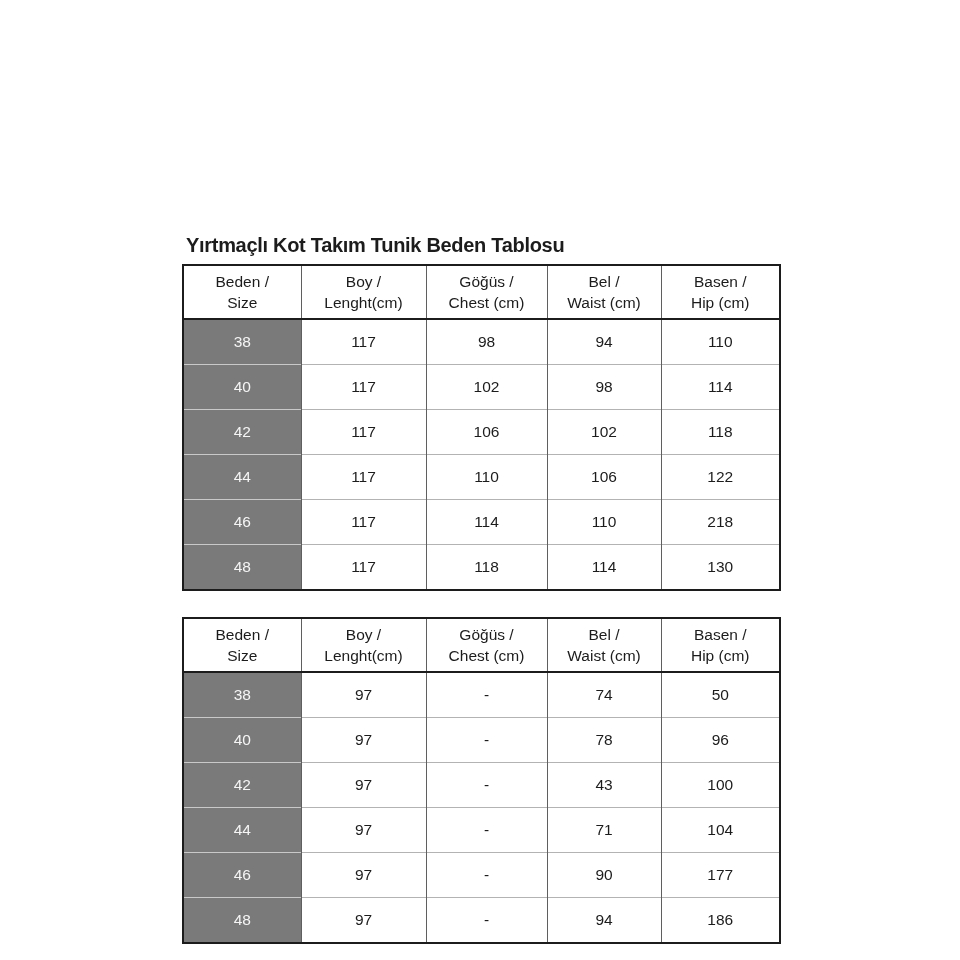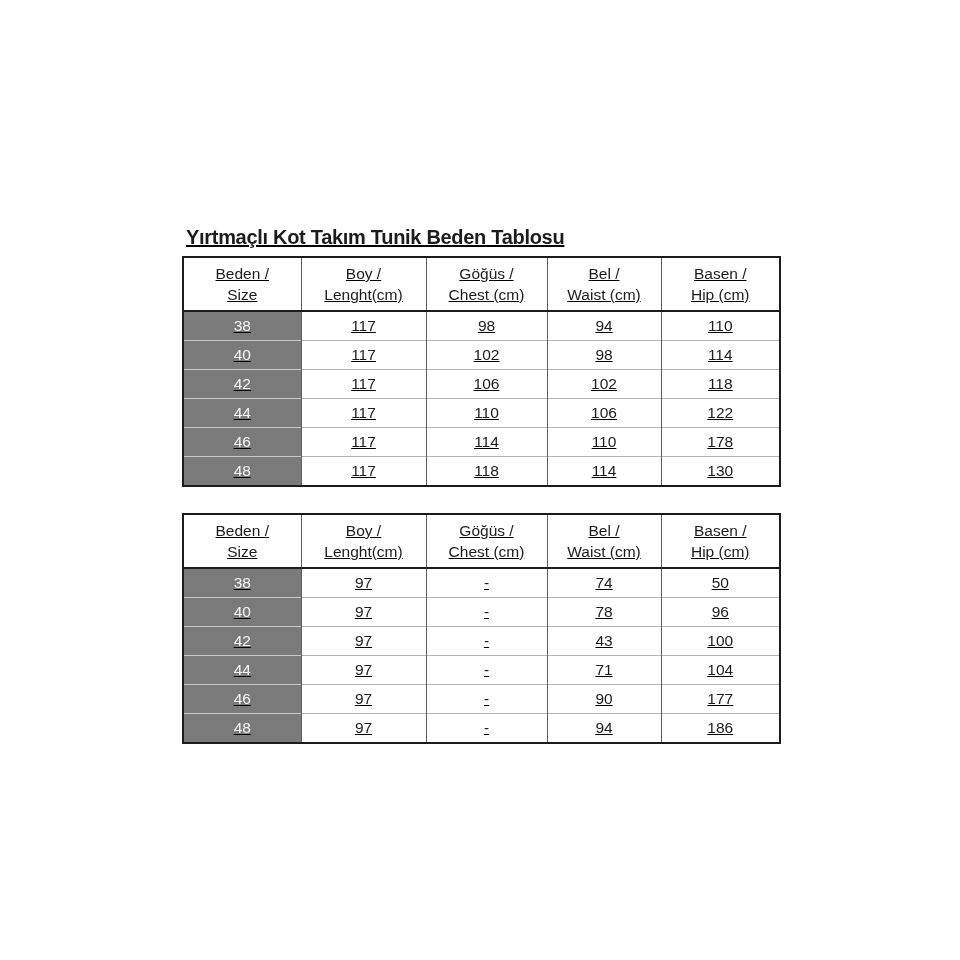"Yırtmaçlı Kot Takım Tunik Beden" .table-block { margin: 4px 0 26px 0 -> 12px 0 26px 0; text-decoration: underline -> none }
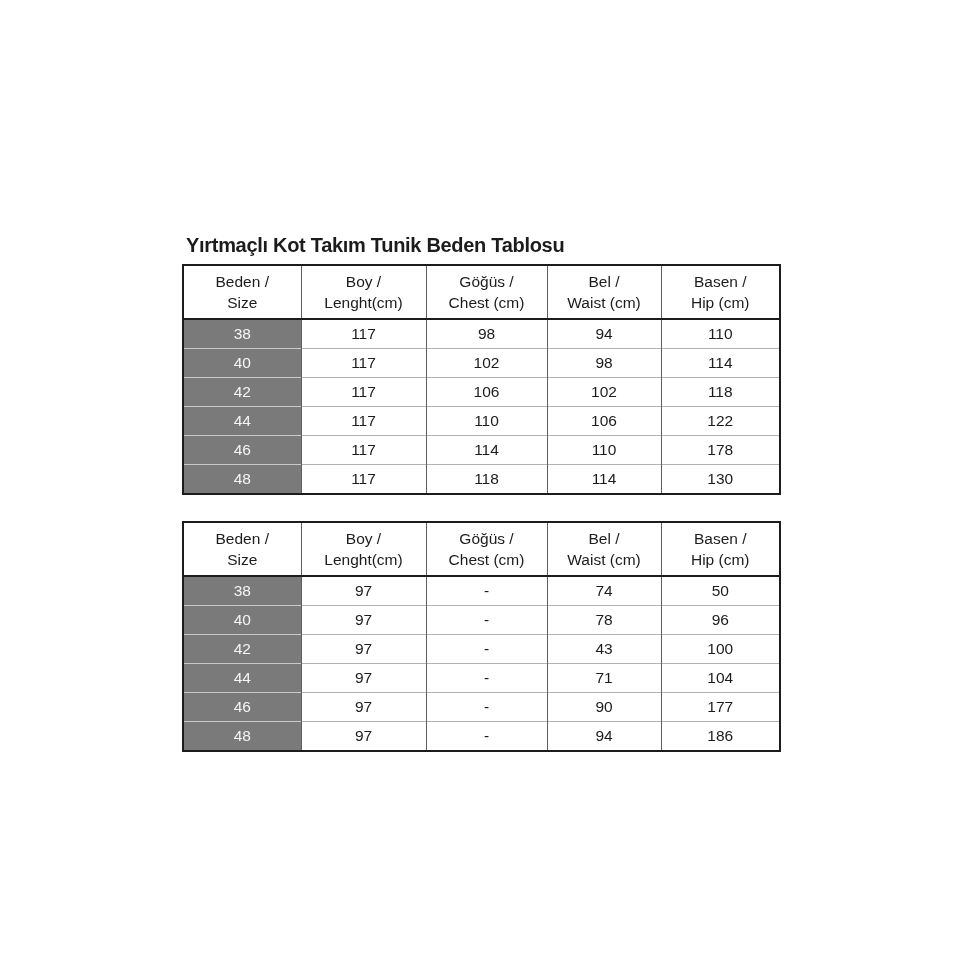"38" table.size-table td { padding: 0 -> 8px }
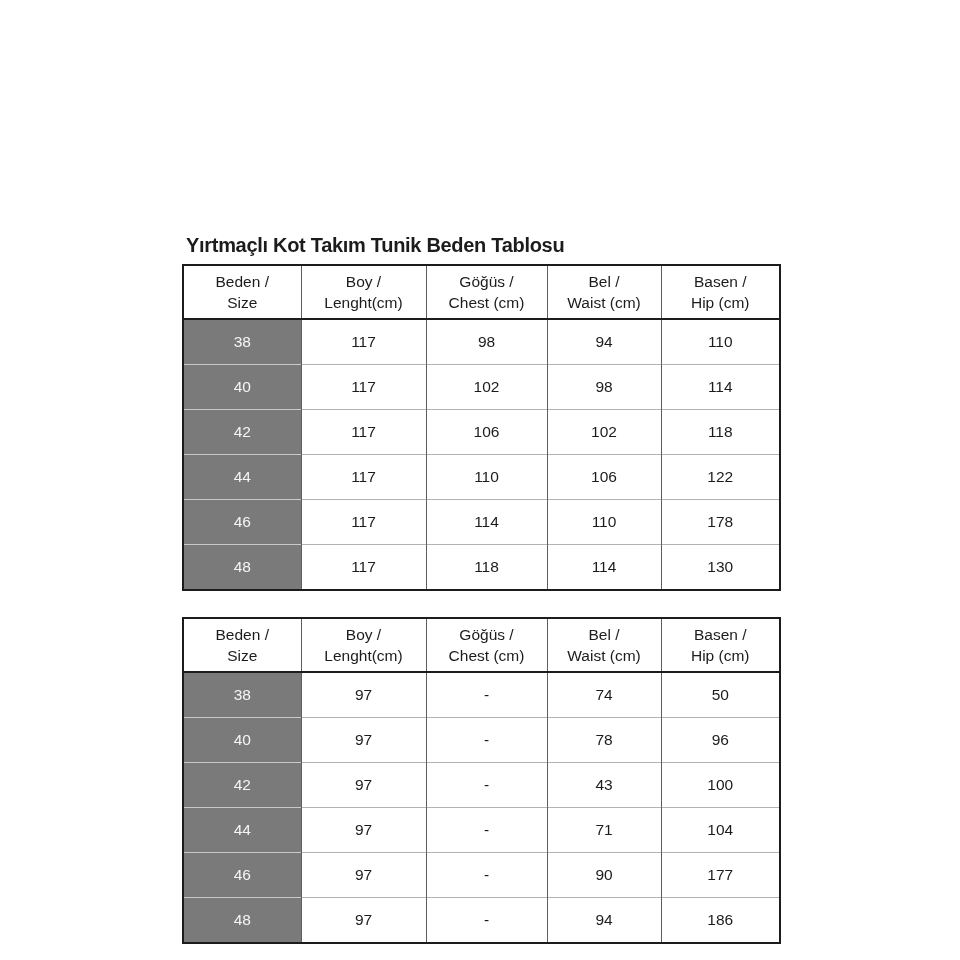"178" td { text: 178 -> 218 }
